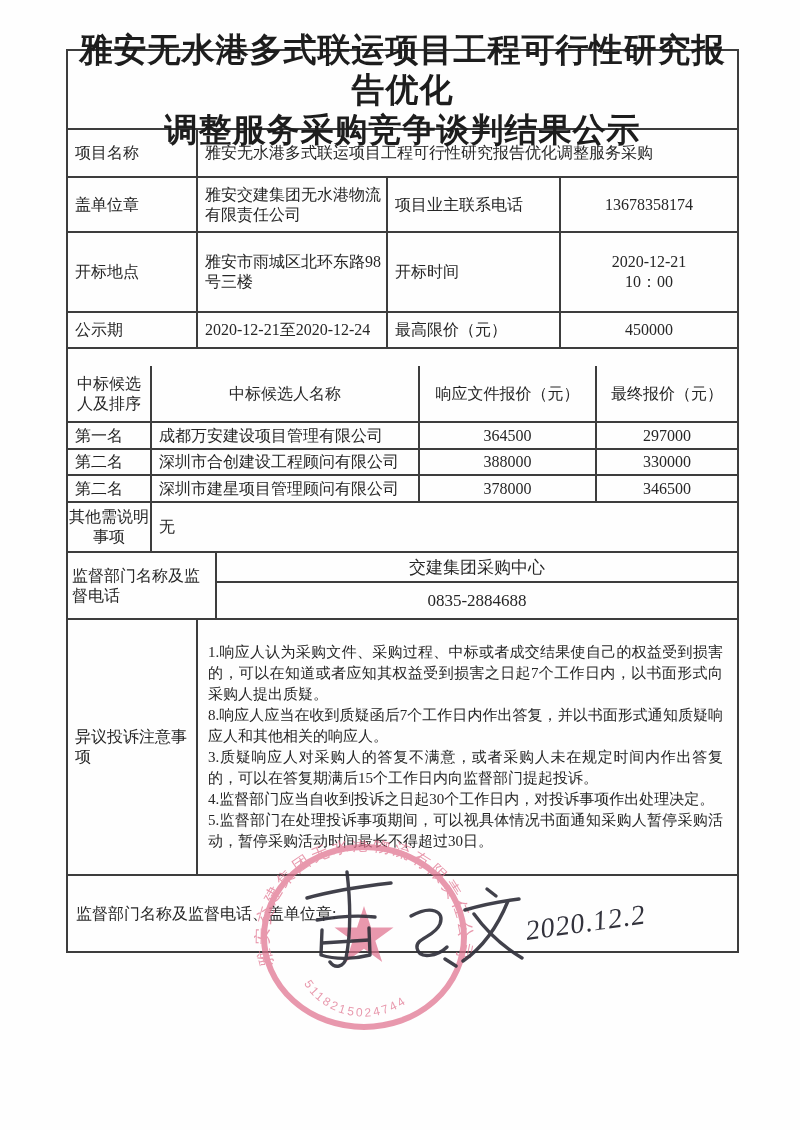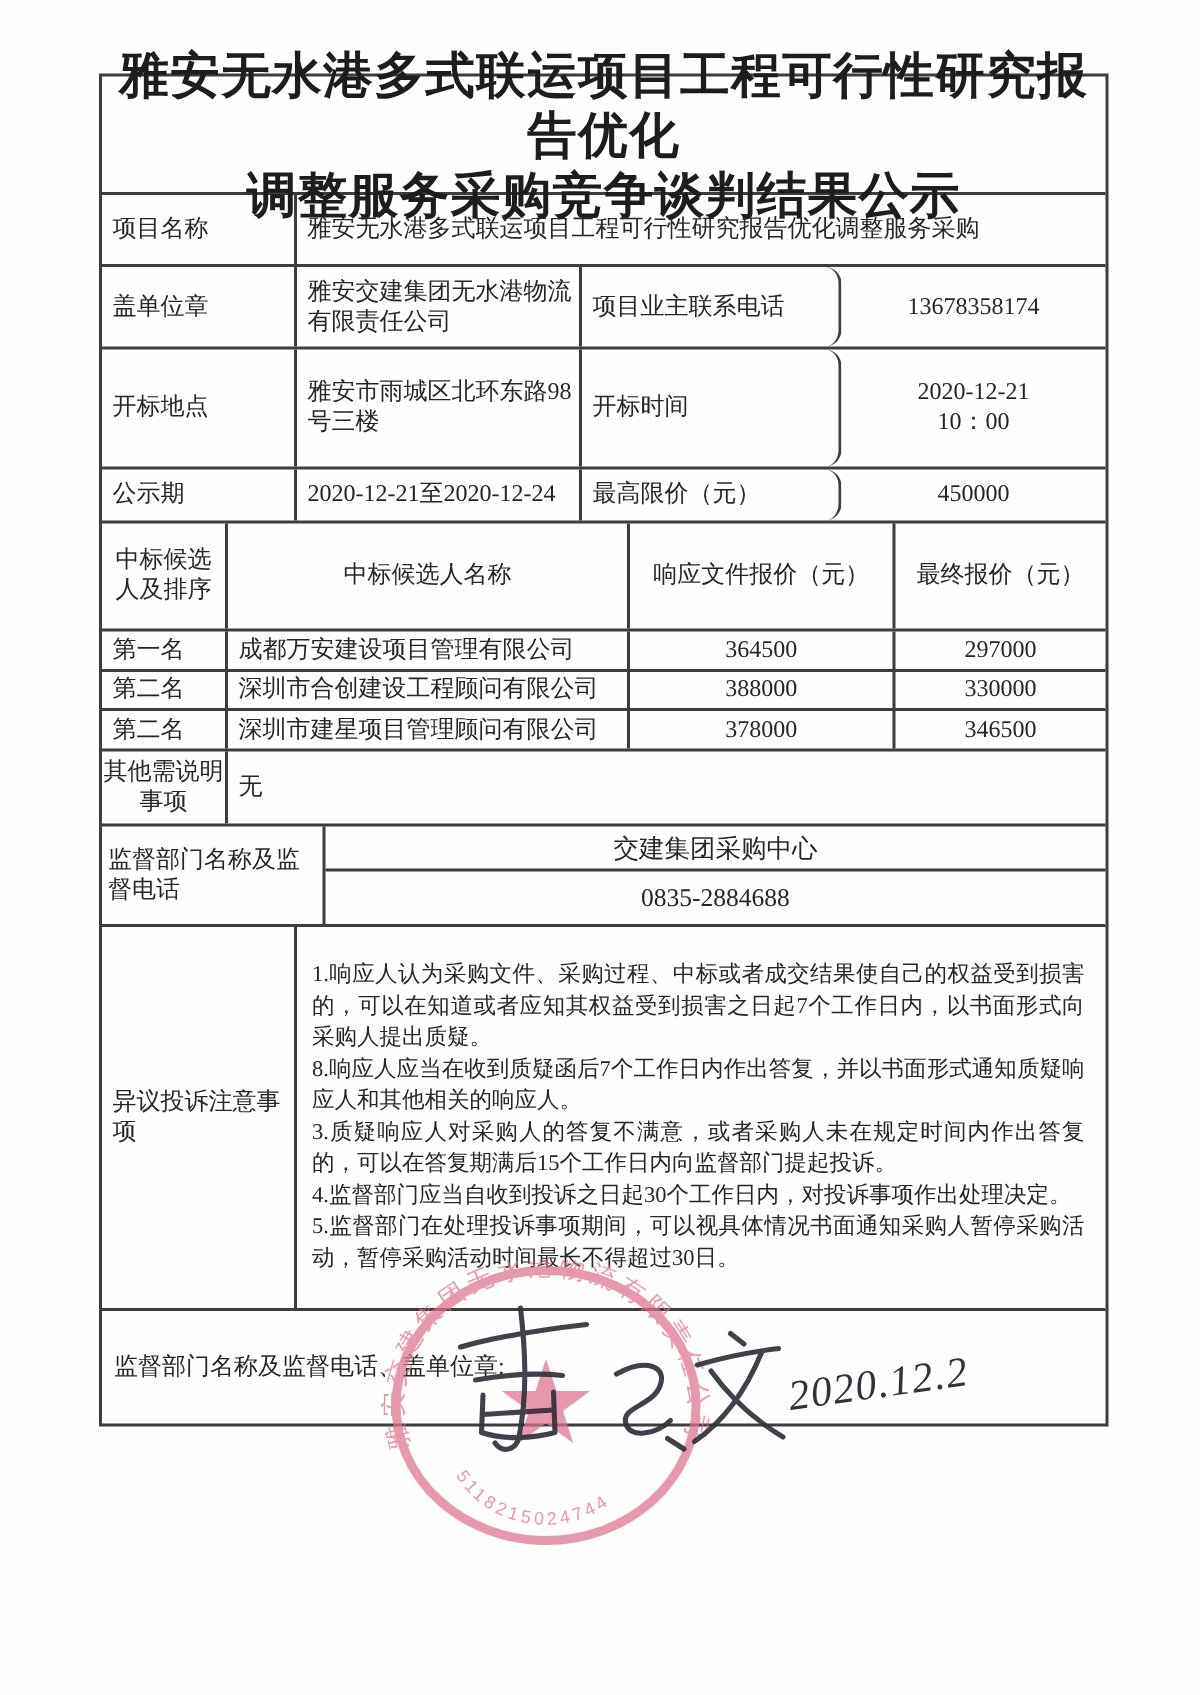"项目业主联系电话" .wC { border-radius: 11px -> none }
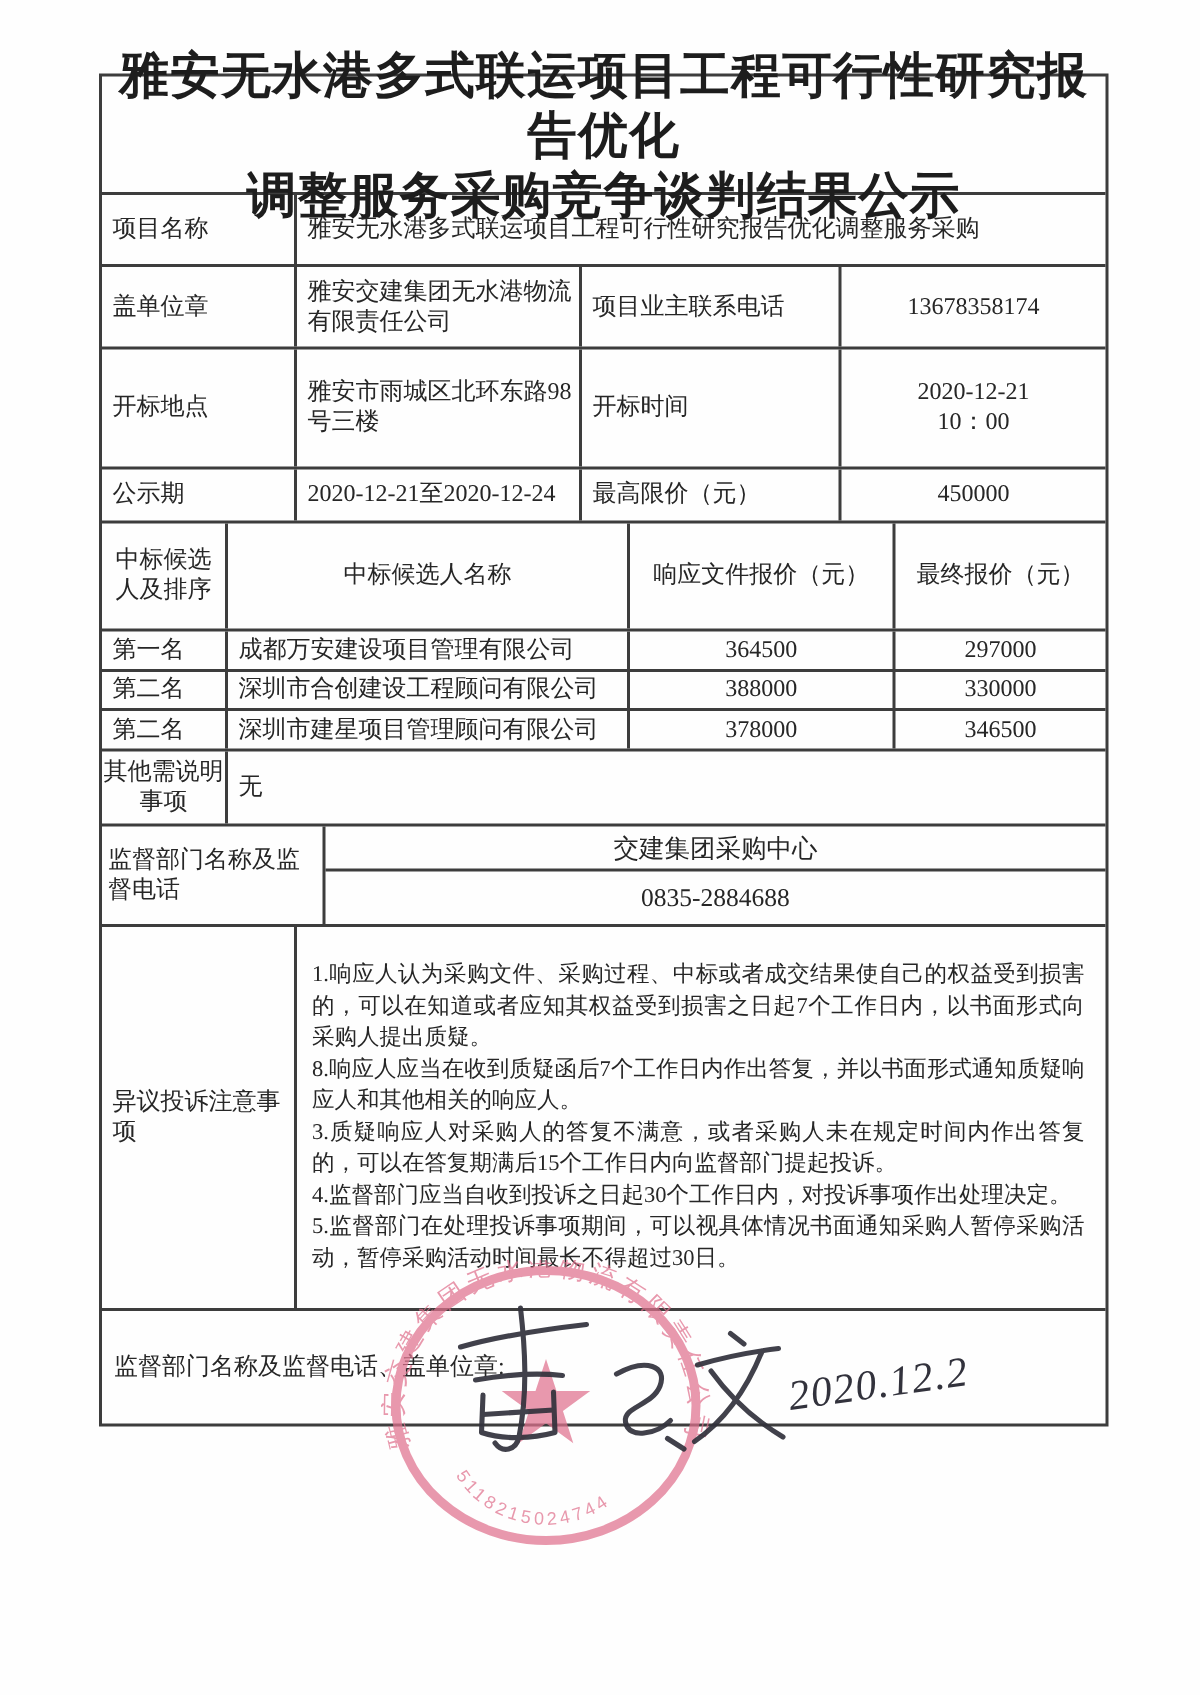"中标候选人及排序" .h-head { height: 72px -> 57px; margin-top: none -> 17px }
